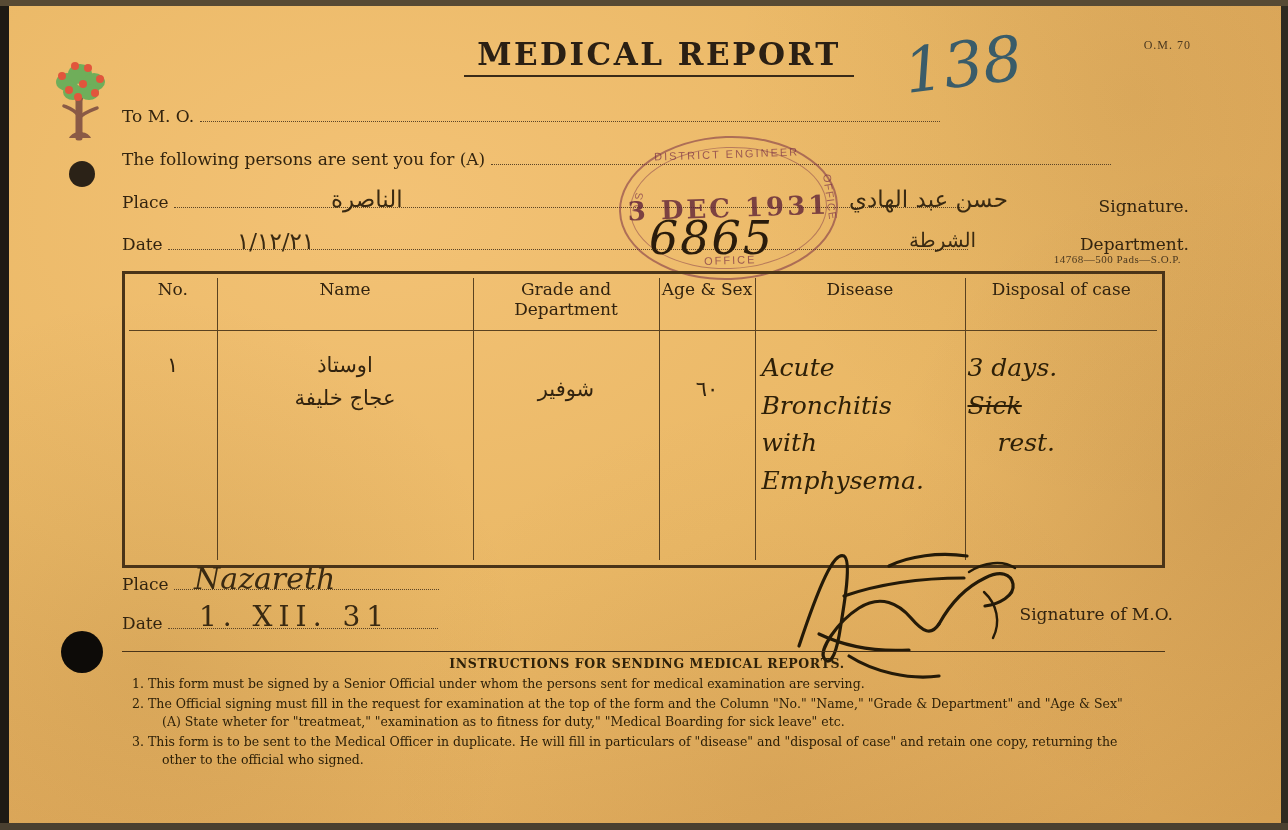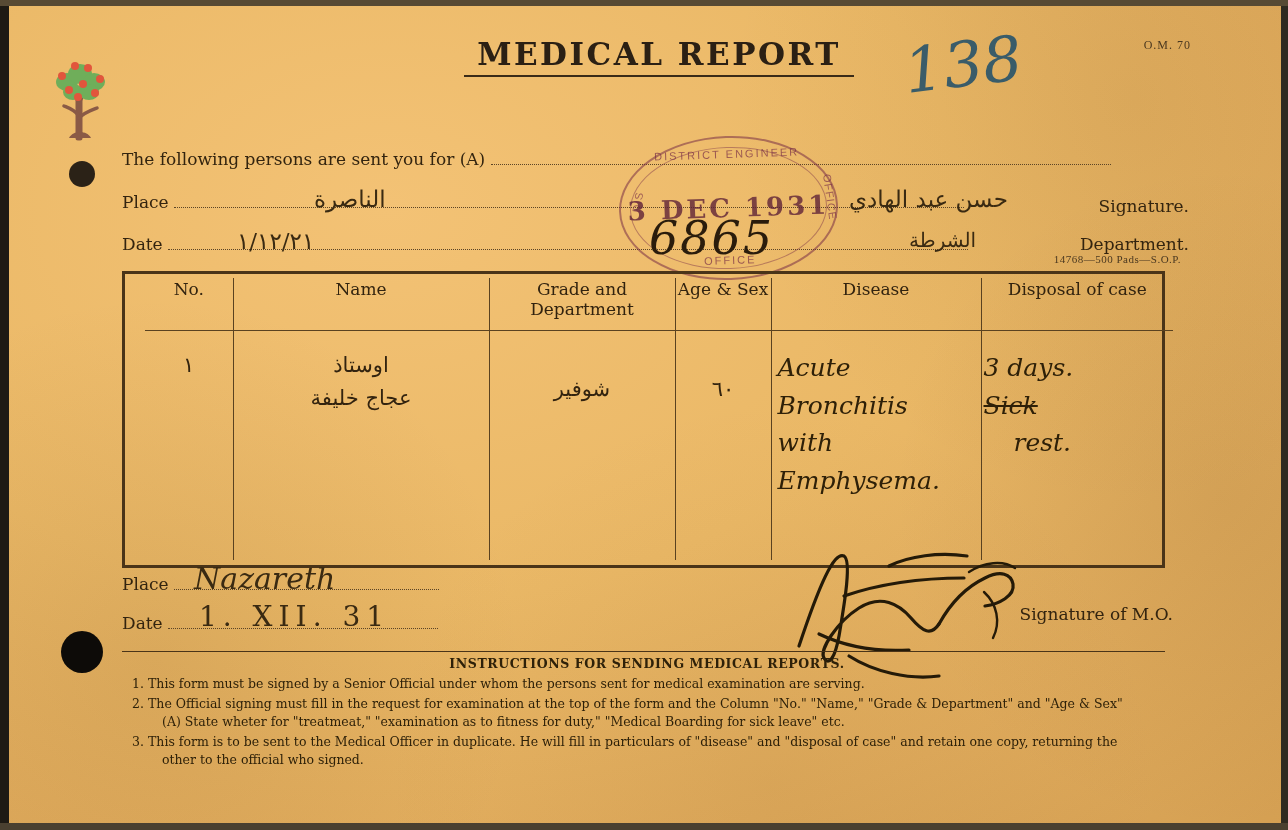"To M. O." div.field-row { html: none -> <div> <span>To M. O.</span> <span></span> </div> }
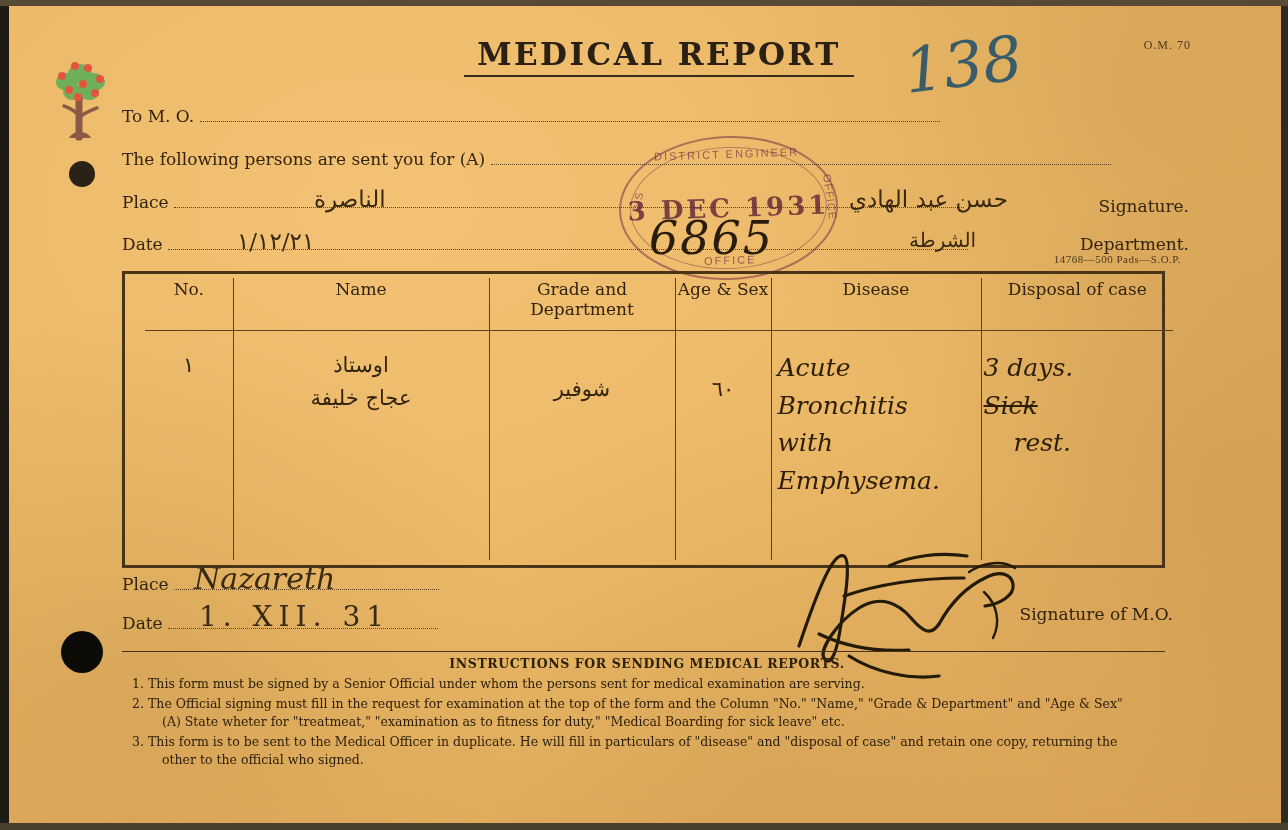"الناصرة" div.hand { left: 305px -> 322px }
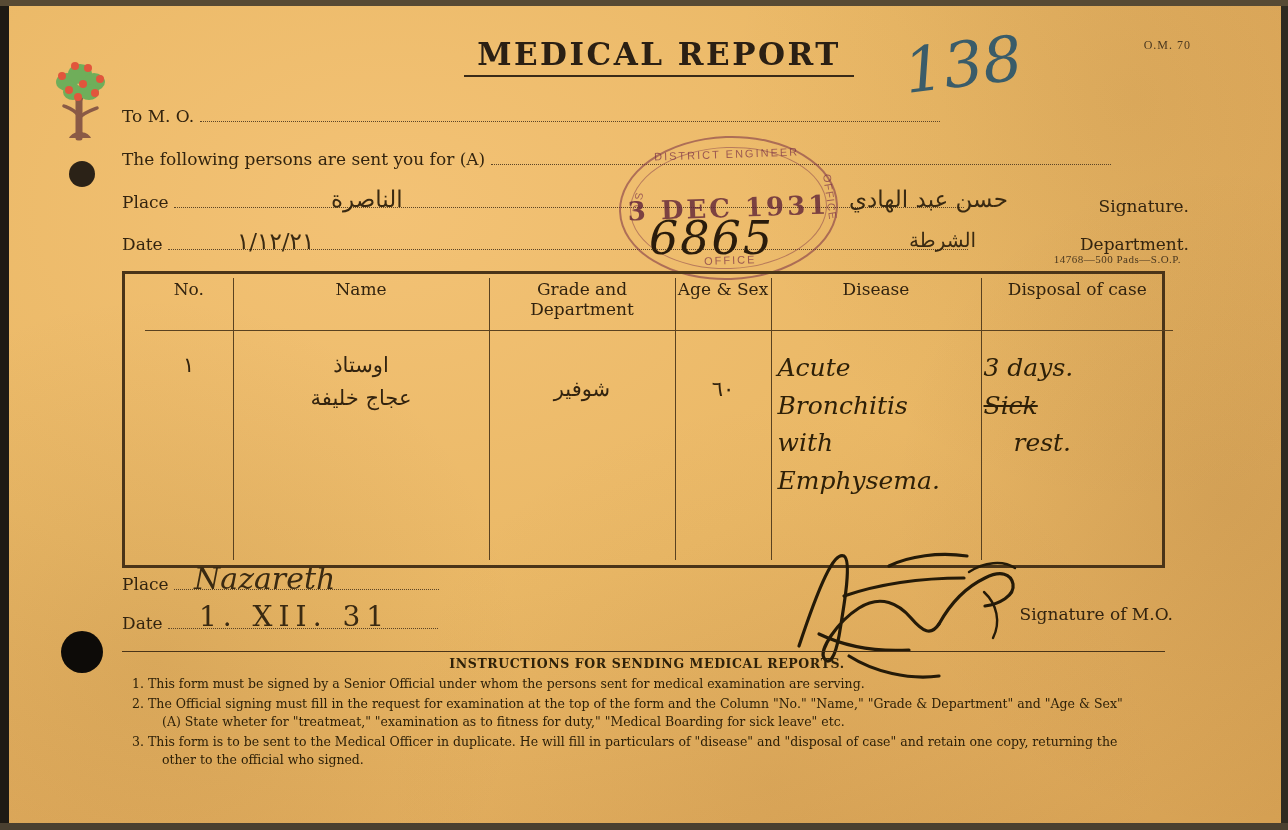"No." table#grid { left: 20px -> 4px }
